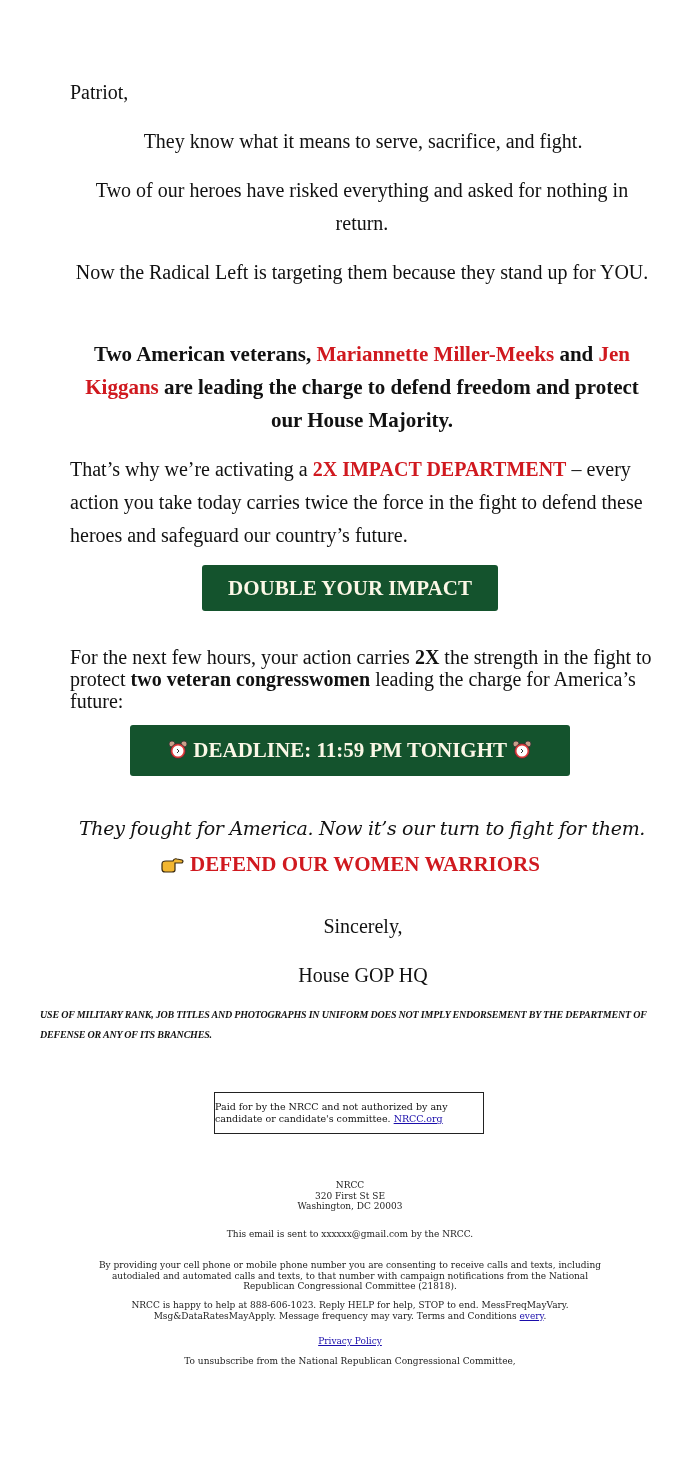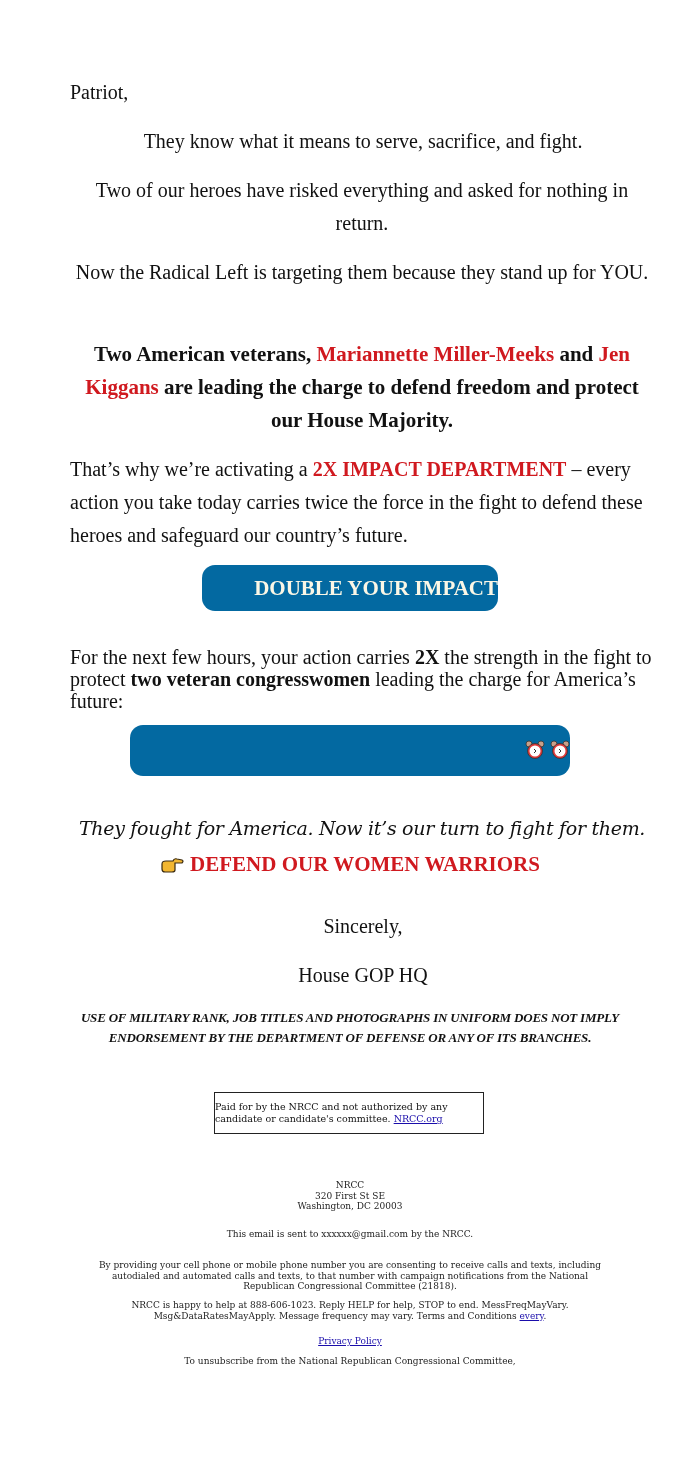"DOUBLE YOUR IMPACT" .btn { background: #0369a1 -> #14532d; border-radius: 13px -> 3px; text-align: right -> center }
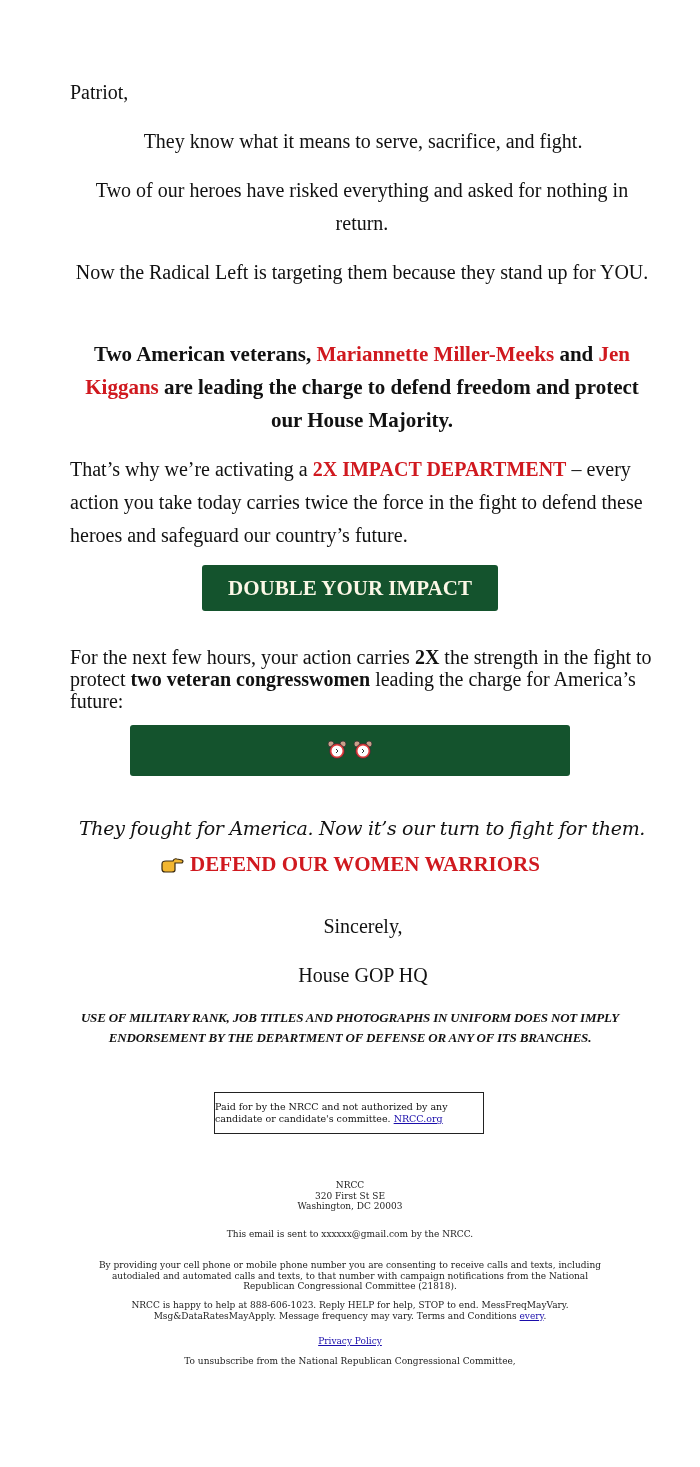"DEADLINE: 11:59 PM TONIGHT" span { html: none -> <span>DEADLINE: 11:59 PM TONIGHT</span> }
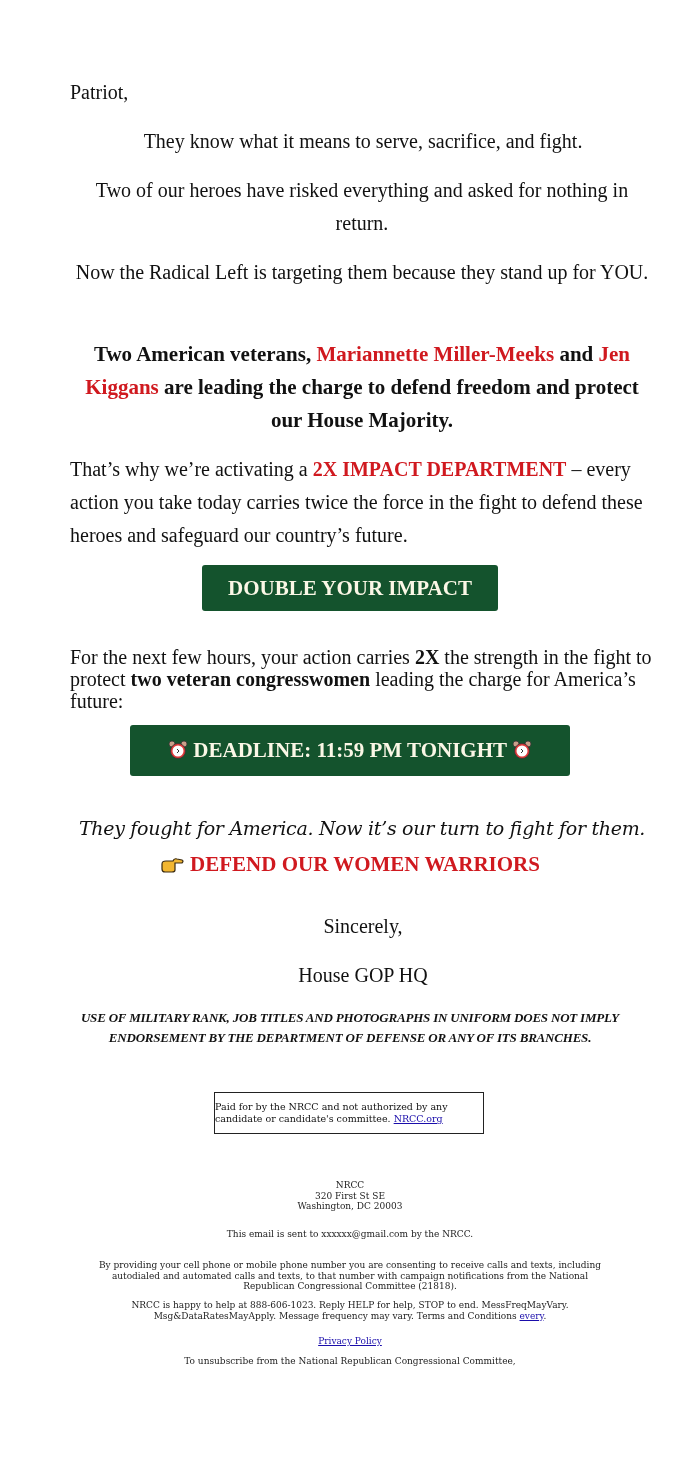"USE OF MILITARY RANK, JOB" .disclaim { font-size: 13px -> 10px; text-align: center -> none }
